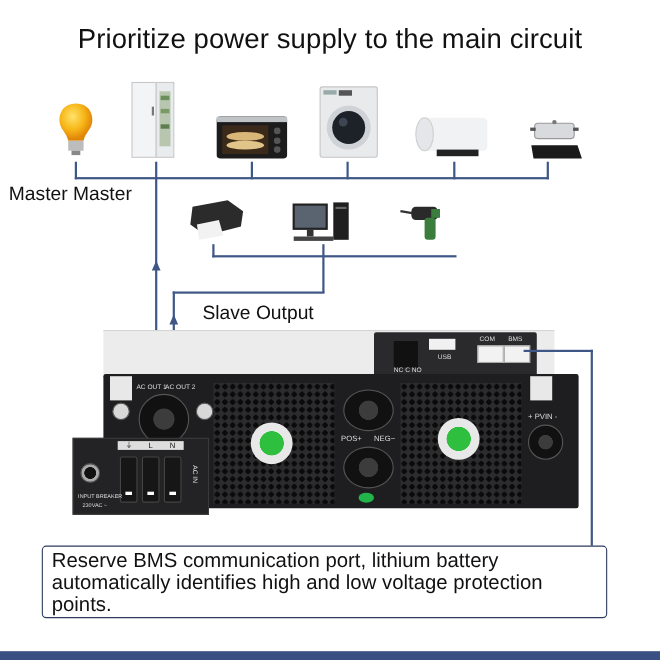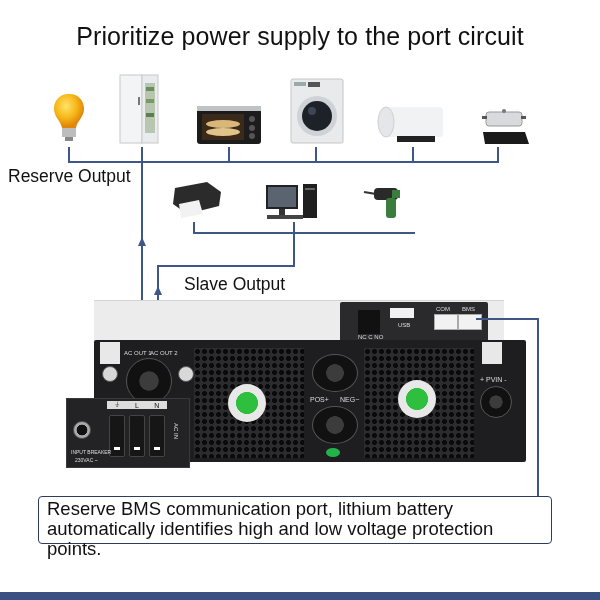"Prioritize power supply to the" div.abs { text: port -> main }
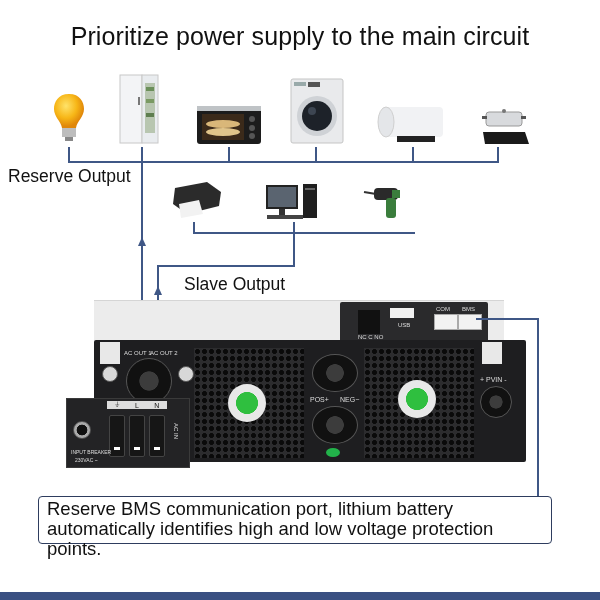"Reserve Output" div.abs { text: Reserve Output -> Master Master }
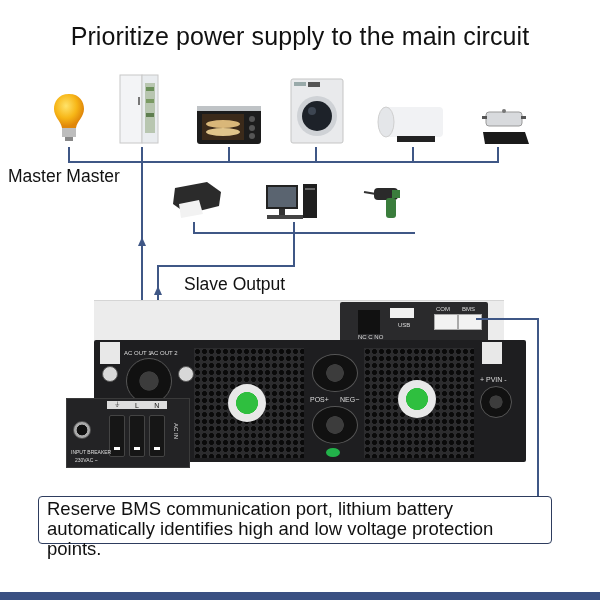"Reserve BMS communication port, lithium" .note { height: 48px -> 66px }
